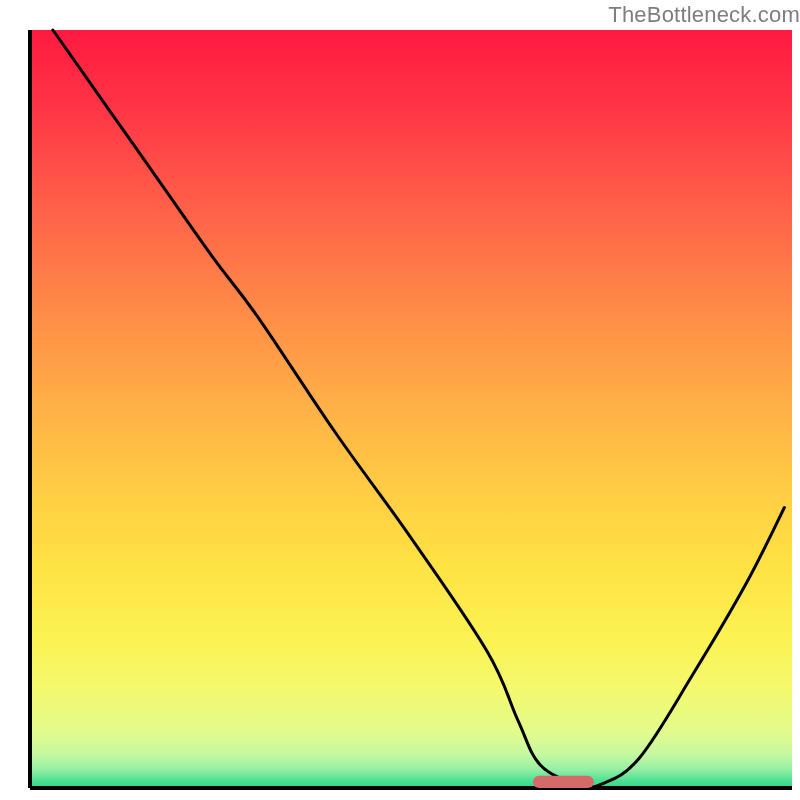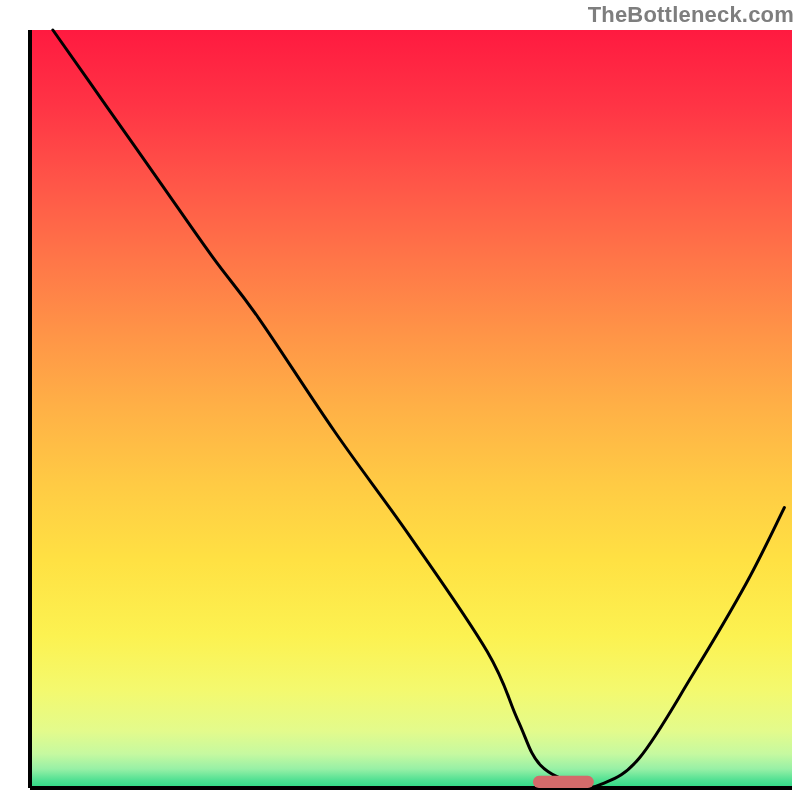"TheBottleneck.com" .watermark { font-weight: 700 -> 400; right: 6px -> 0 }
